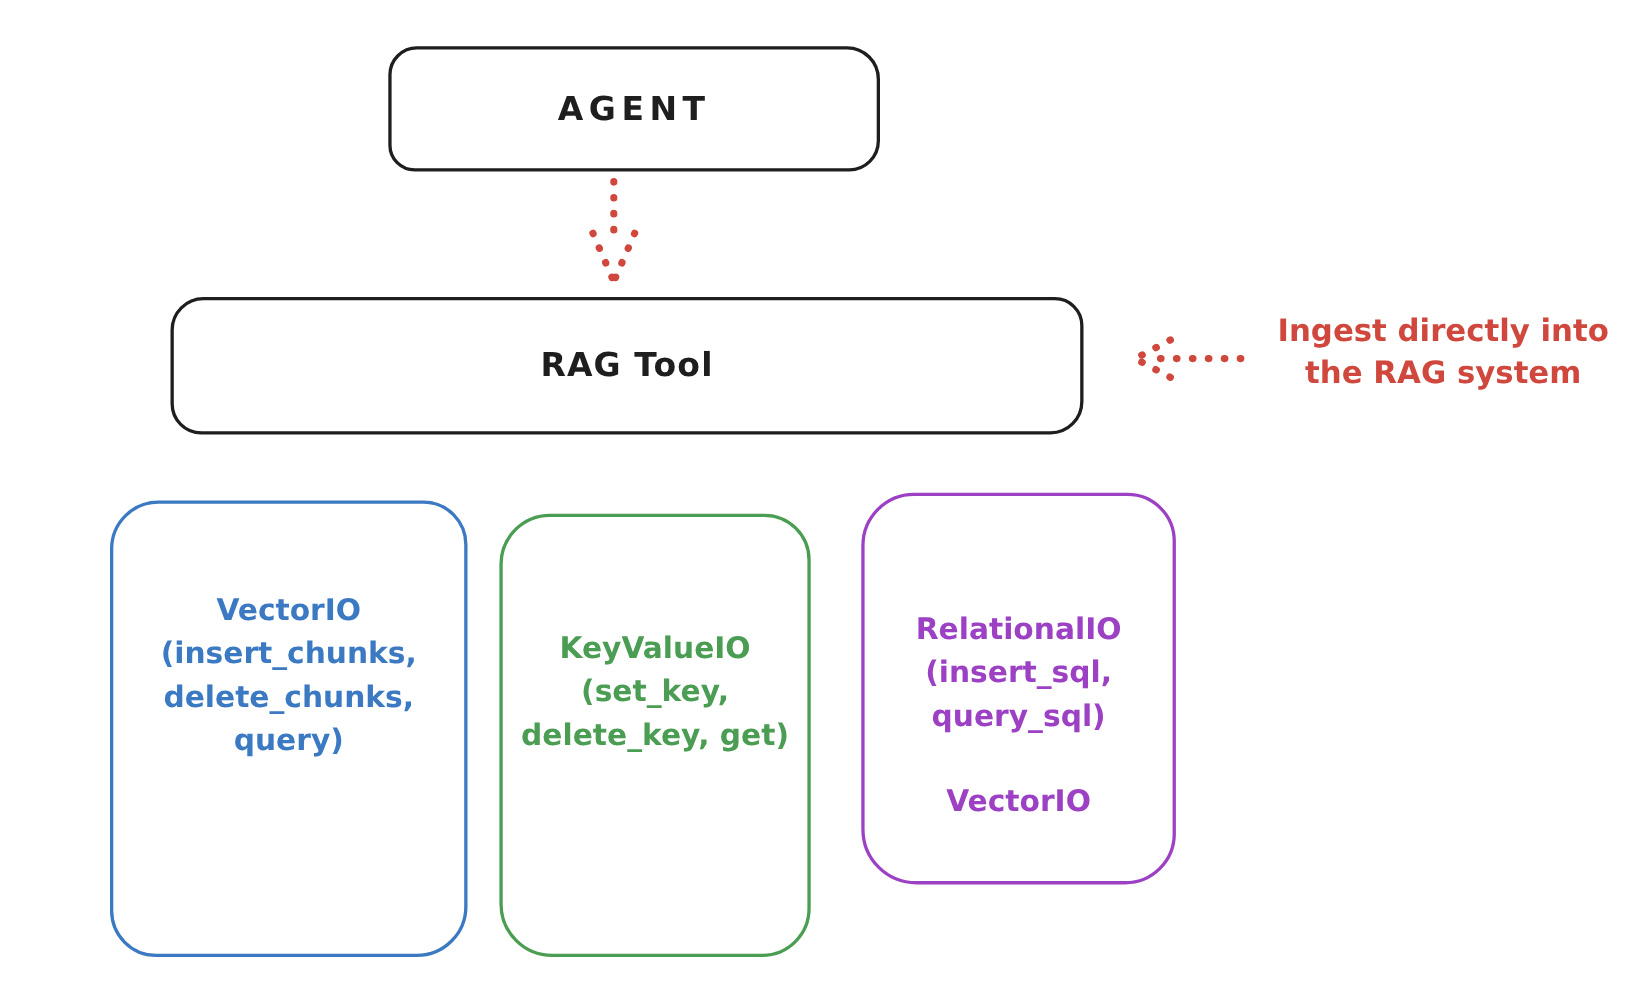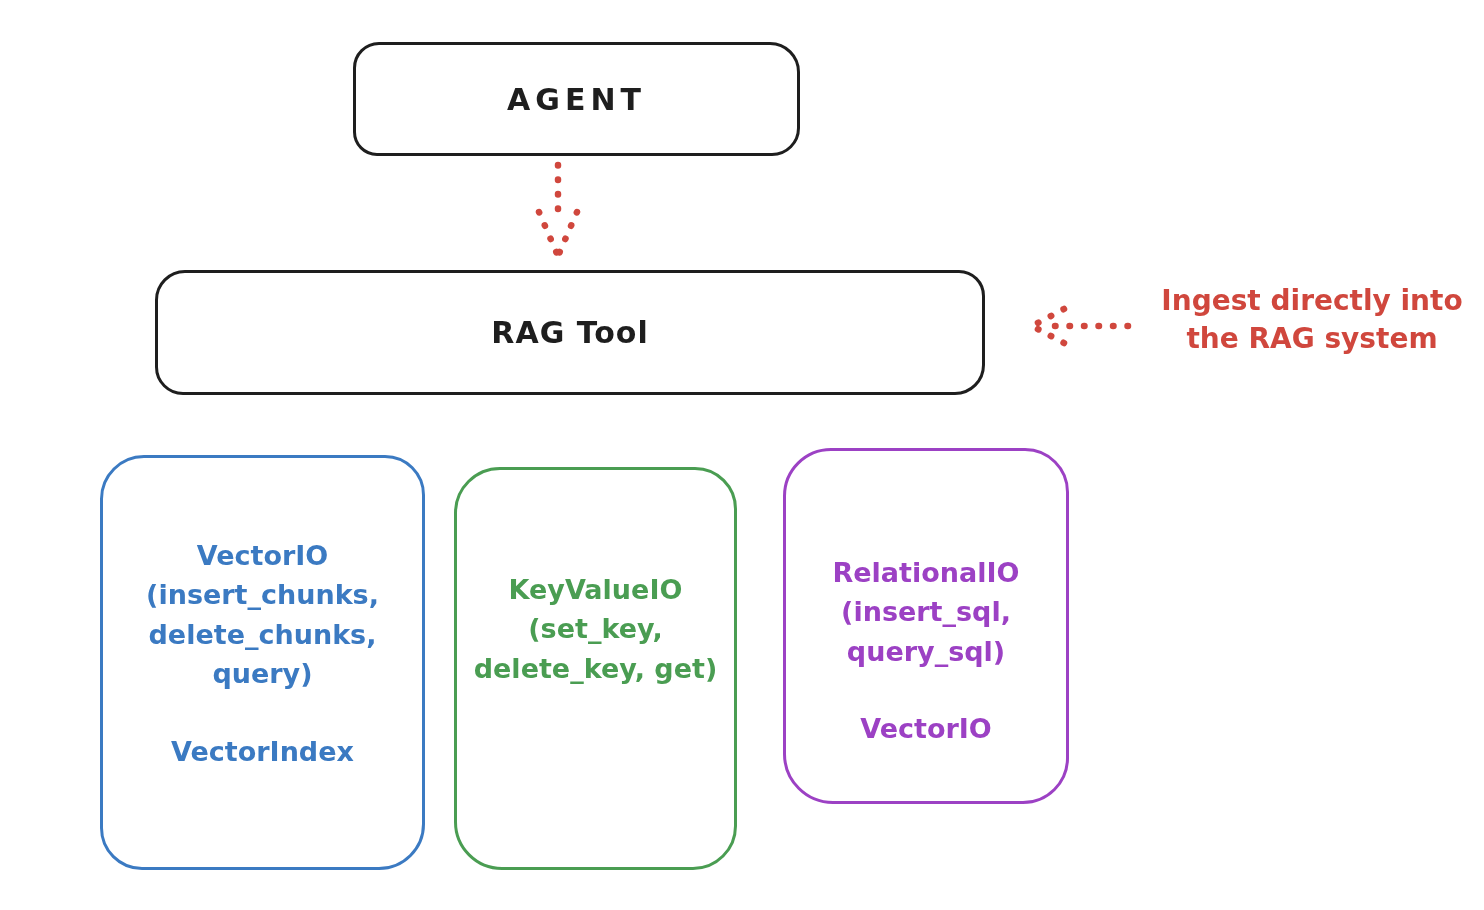"VectorIndex" div.backend-index { html: <div>VectorIndex</div> -> none }
